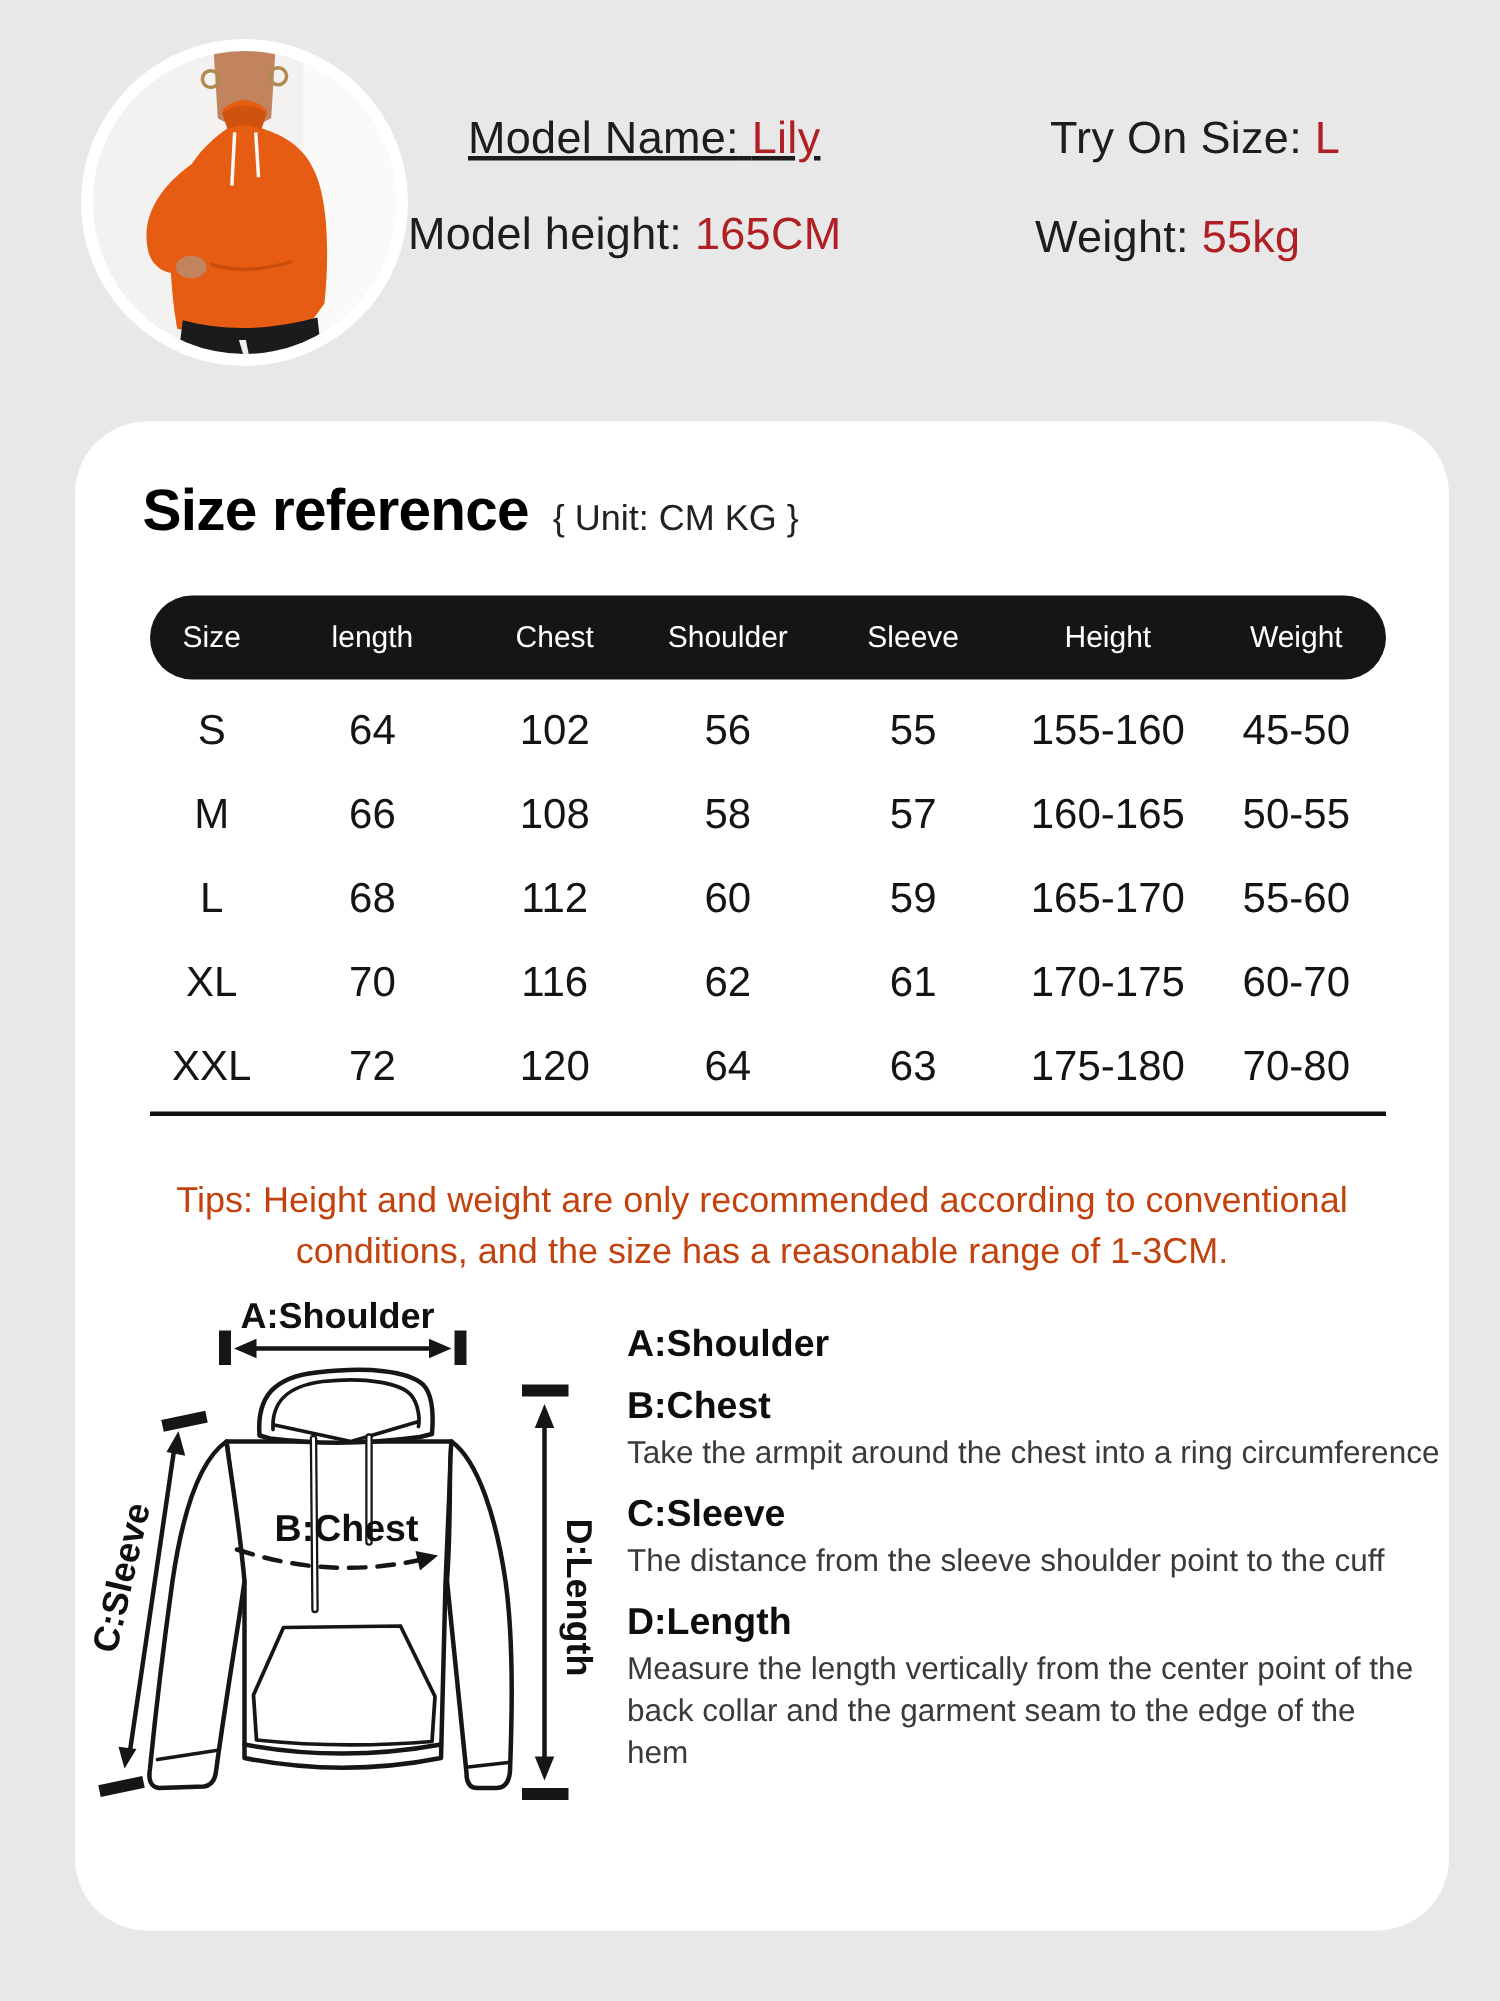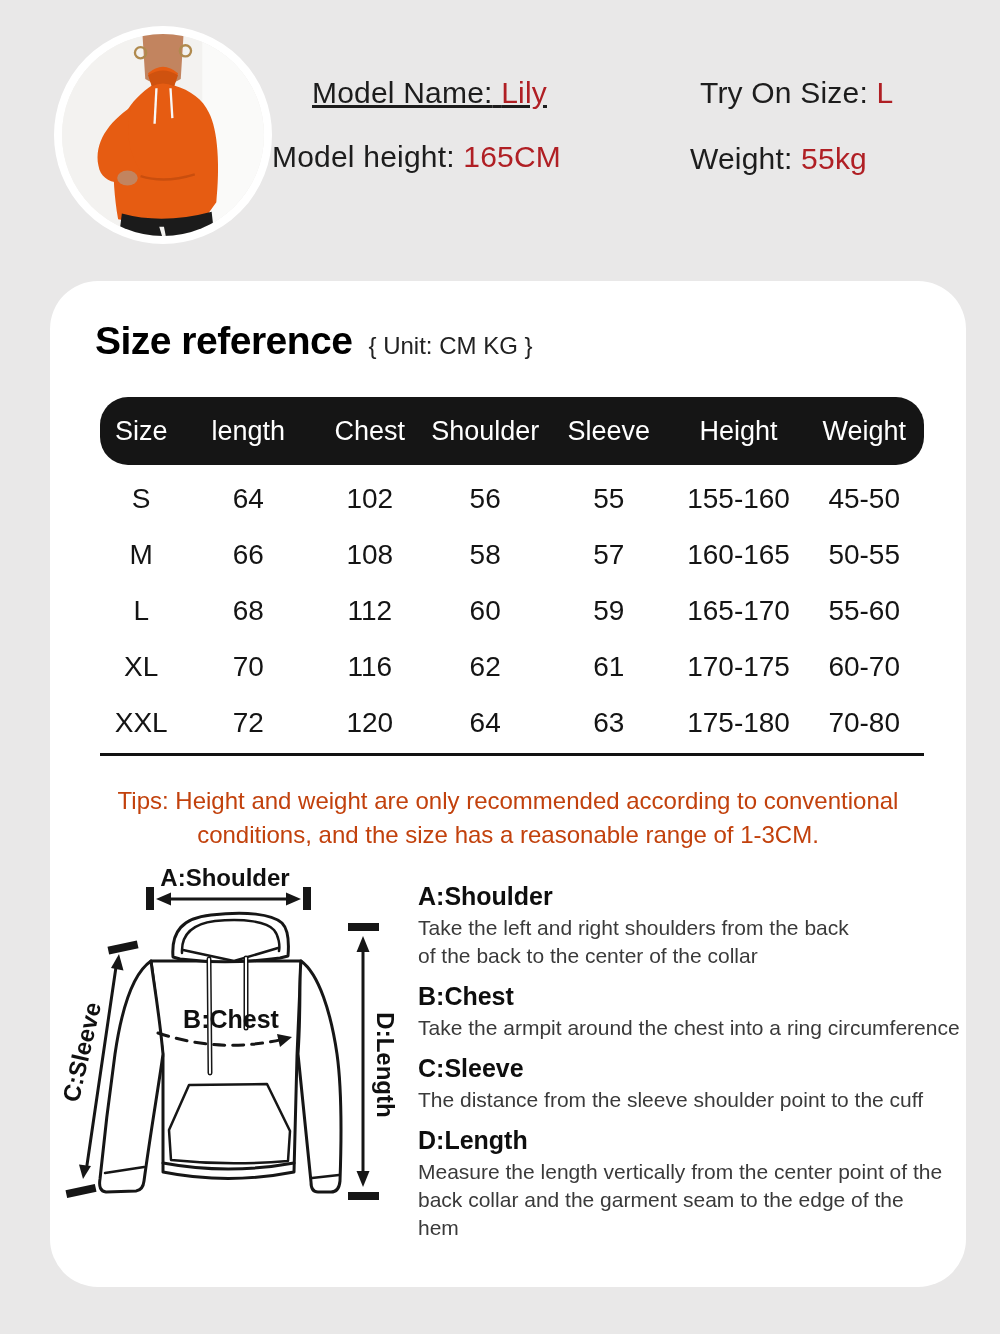"Size" .thead { font-size: 27px -> 20px; height: 68px -> 56px }
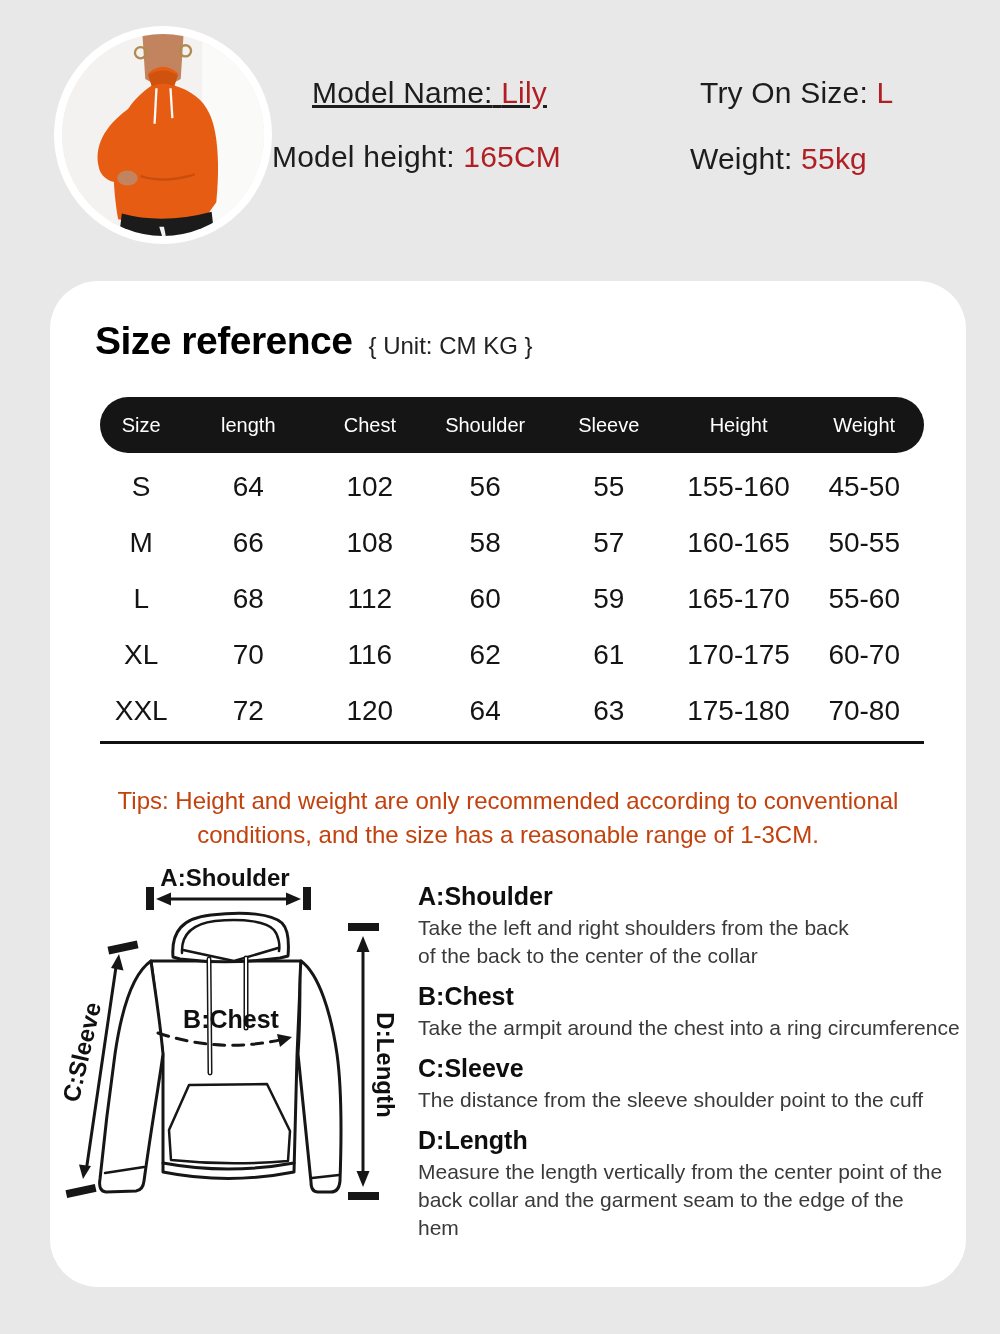"Take the left and right" div.m-desc { html: <div>Take the left and right shoulders from the back of the back to the center of the collar</div> -> none }
